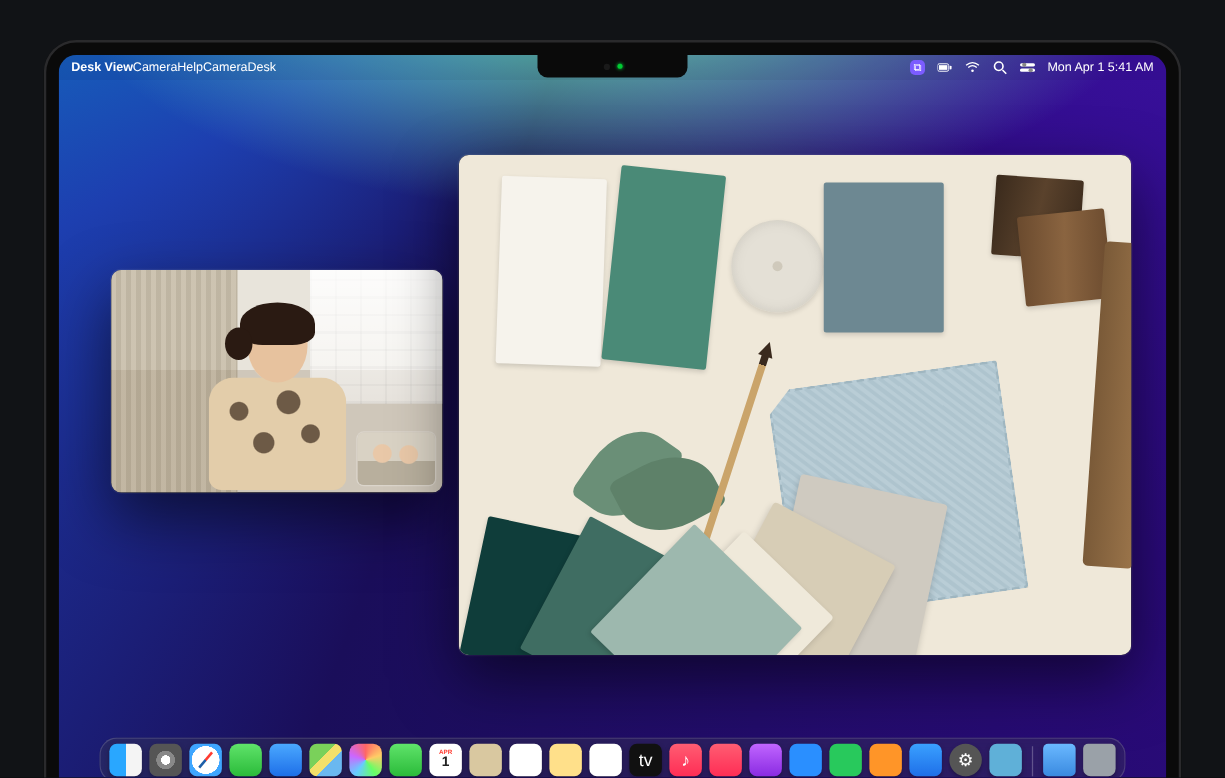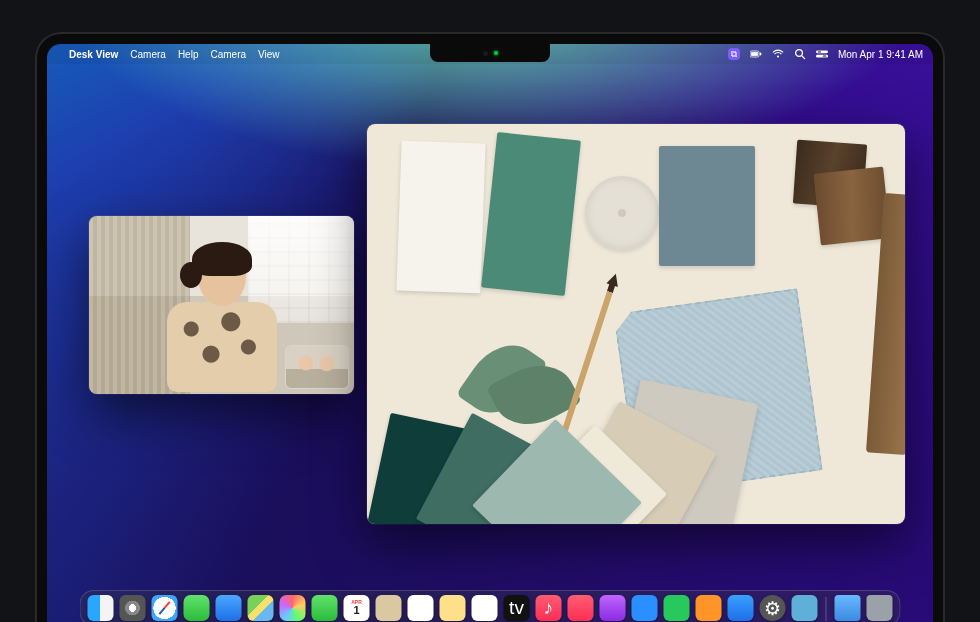"Desk View" .menubar .left, .menubar .right { gap: 12px -> none }
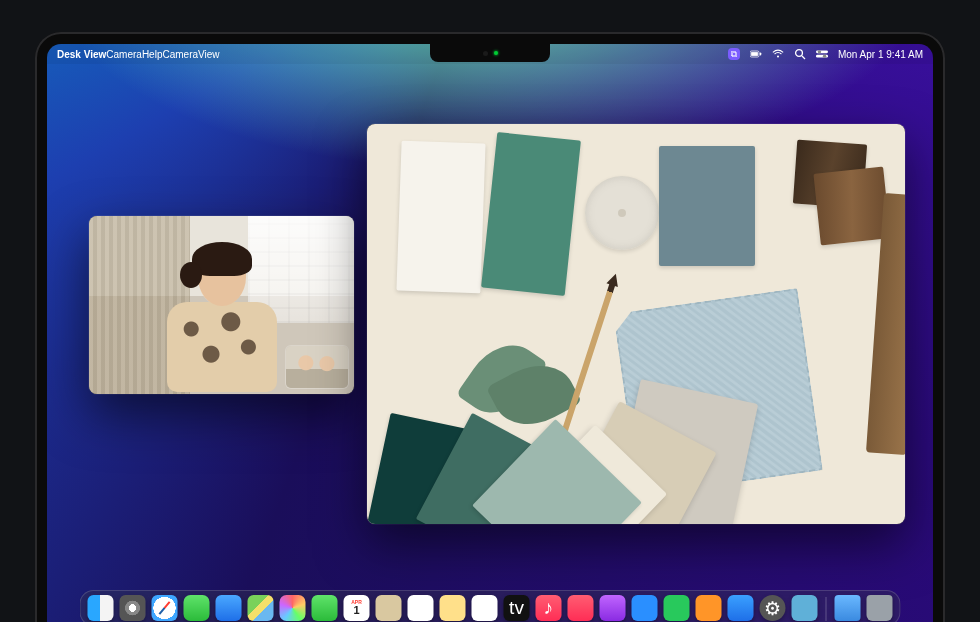"View" span.item { text: View -> Desk }
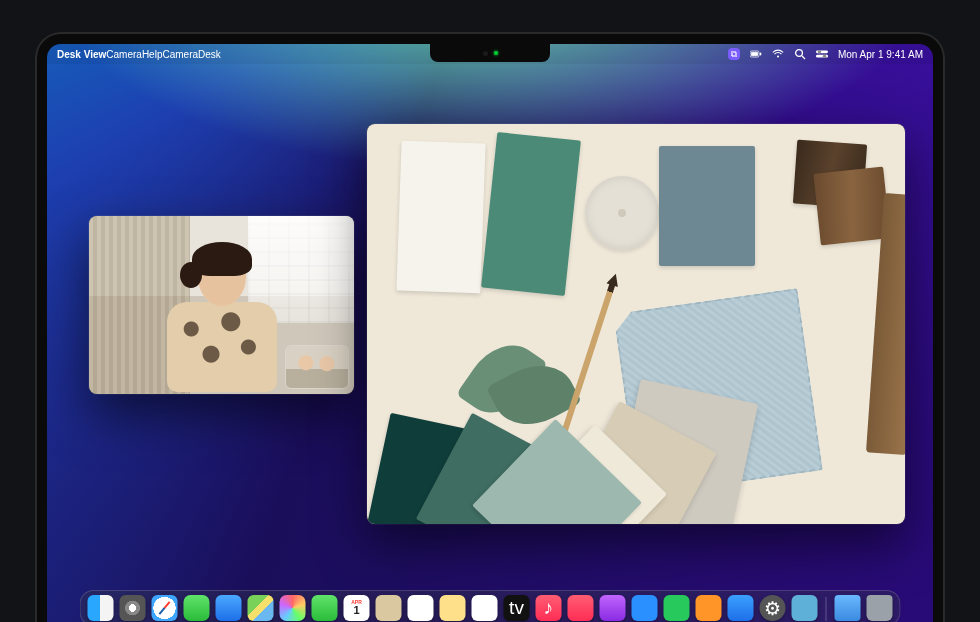"Mon Apr 1 9:41 AM" span.item { text: 9:41 -> 5:41 }
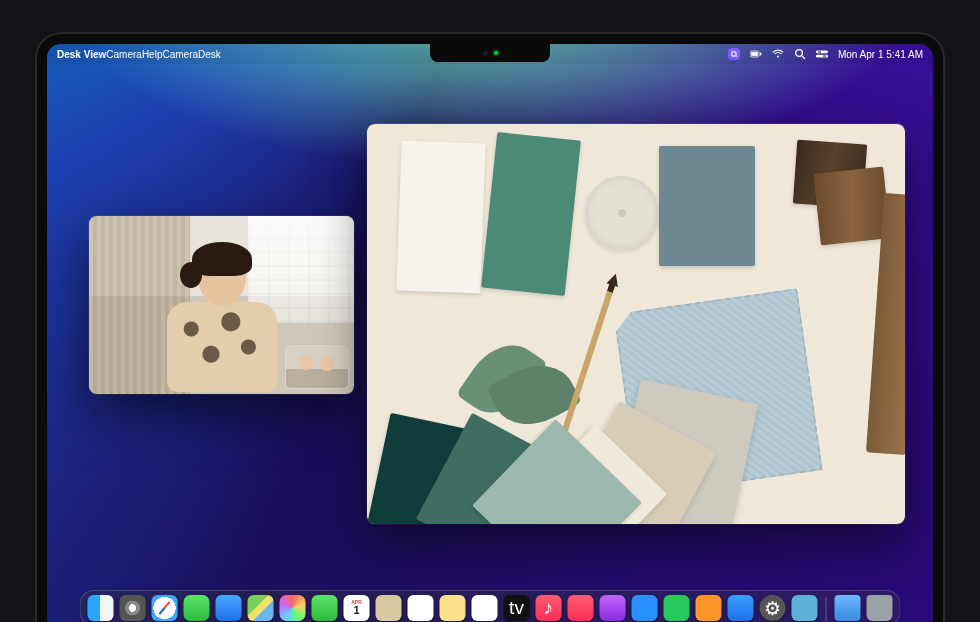"tv" .dock-icon { font-size: 19px -> 14px }
